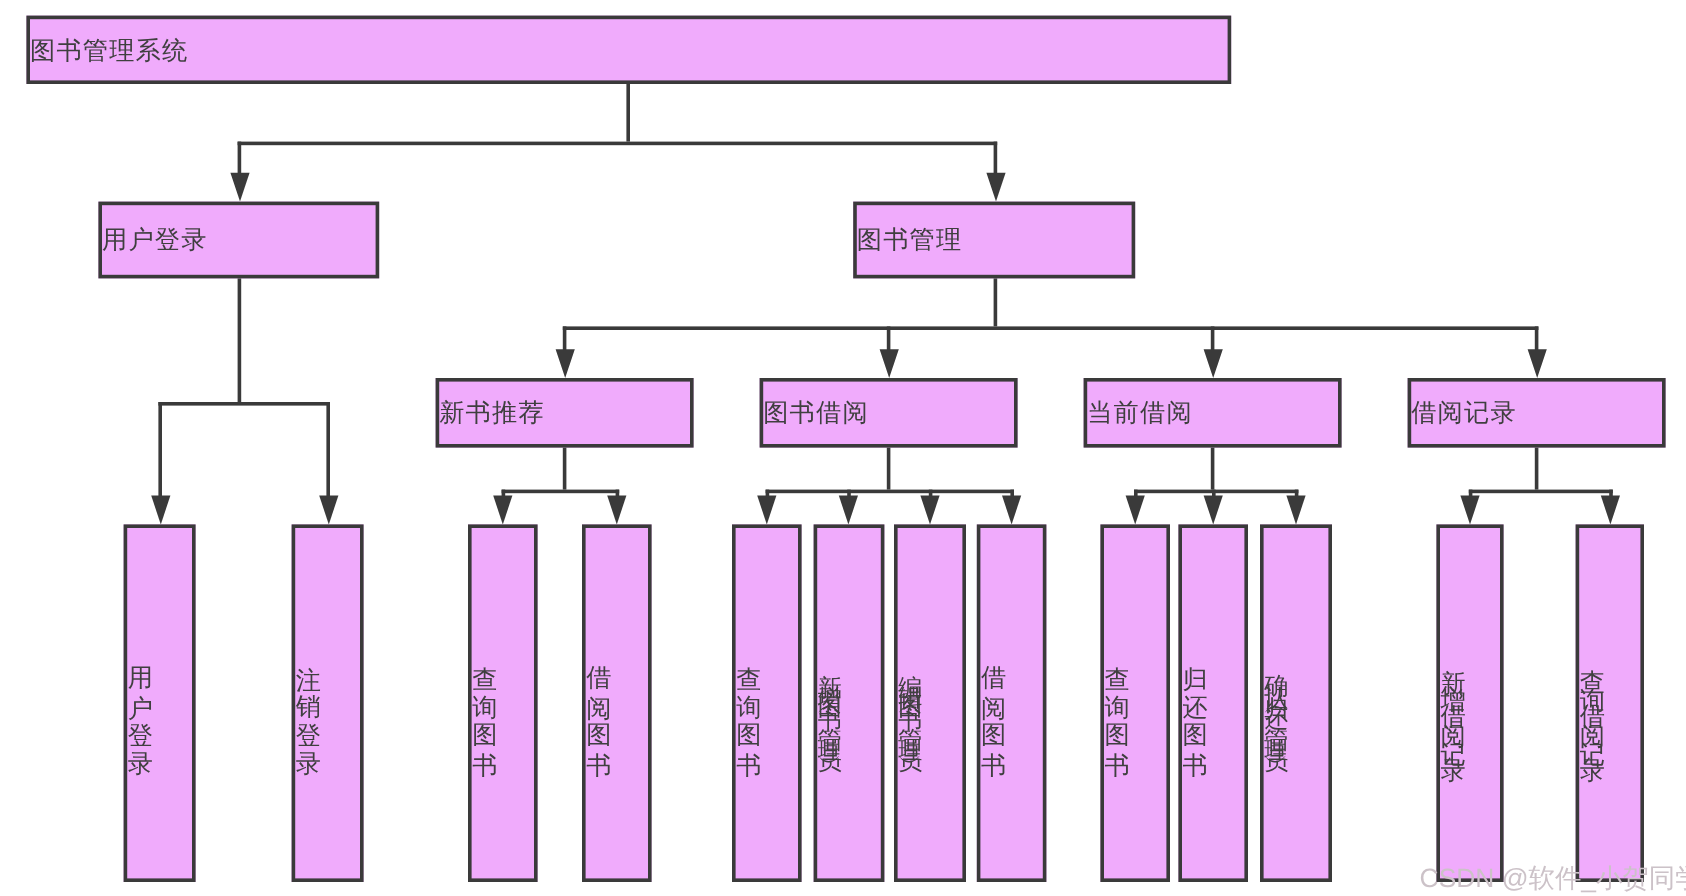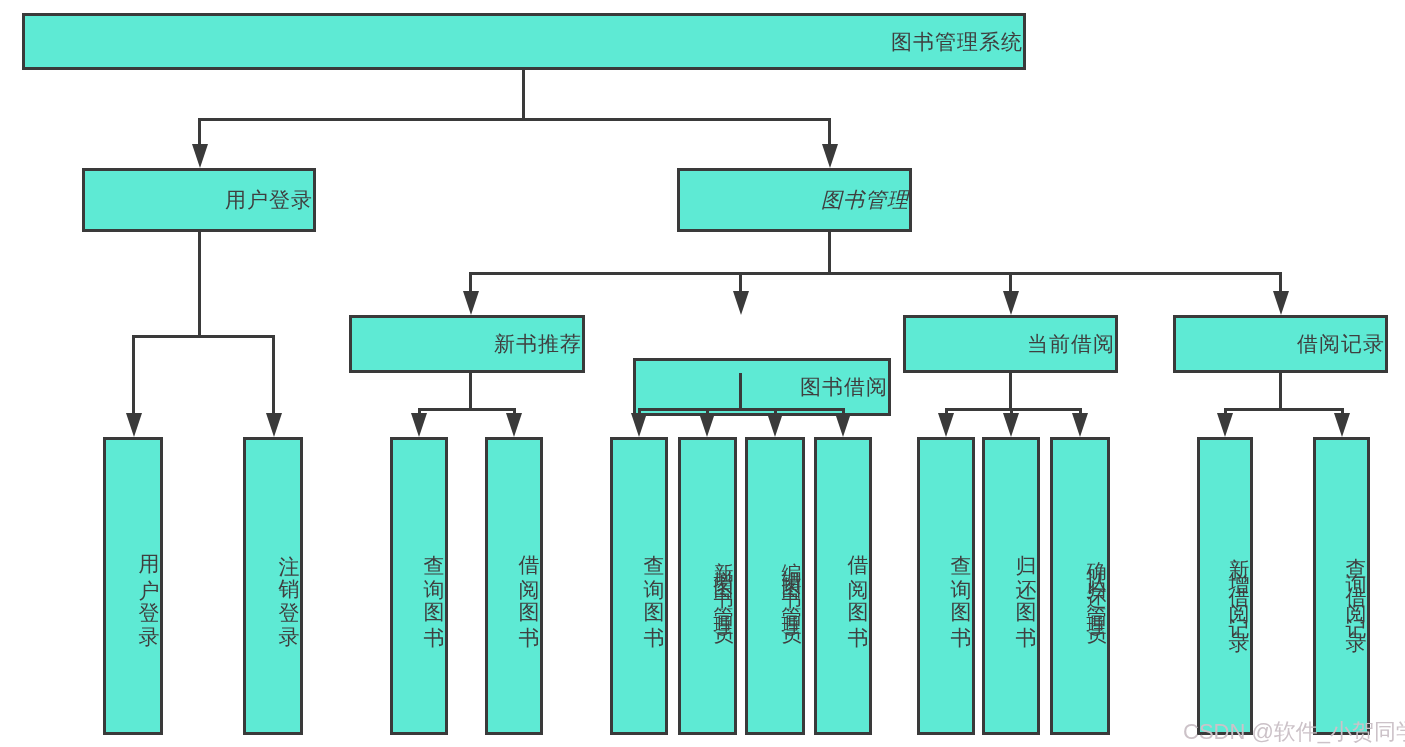"图书管理系统" .box { background: #5eead4 -> #f0abfc; justify-content: flex-end -> flex-start }
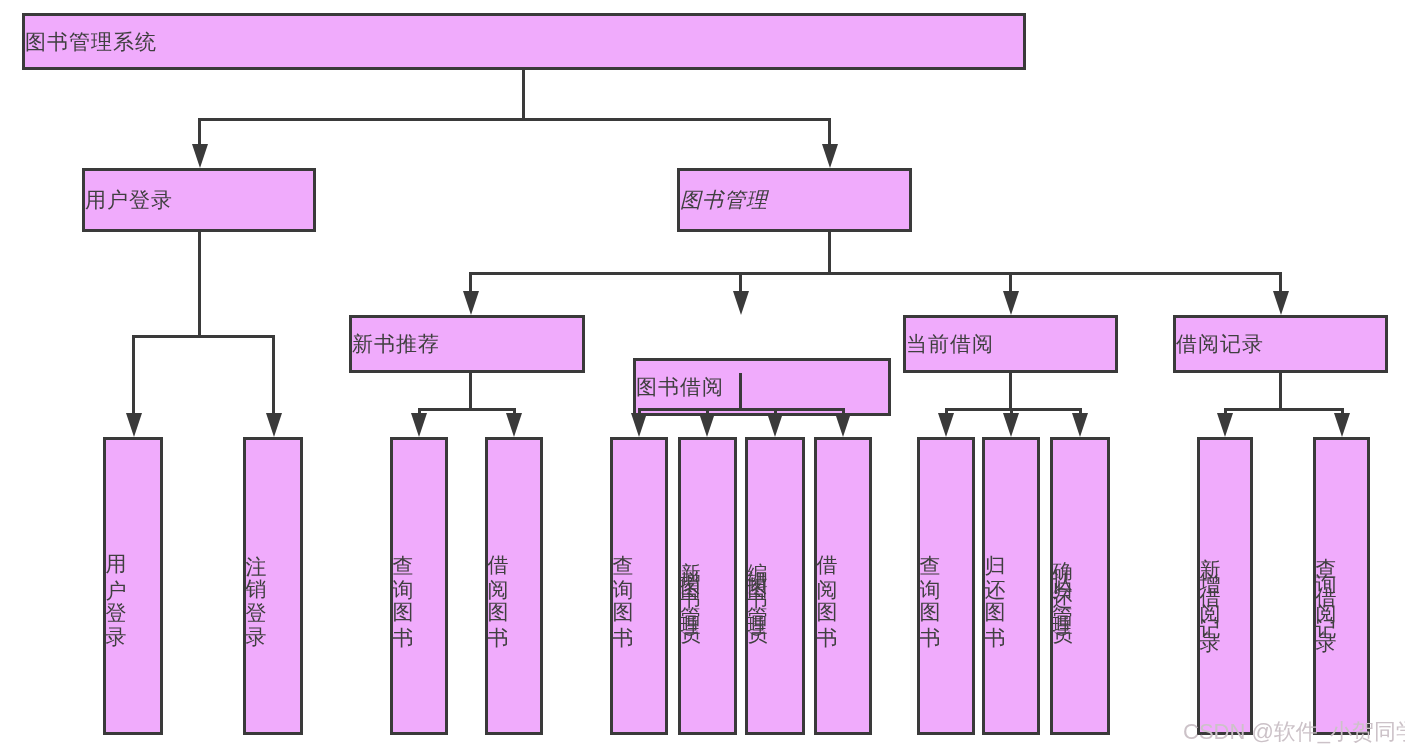"图书管理" div.box { font-style: italic -> none; left: 677px -> 711px }
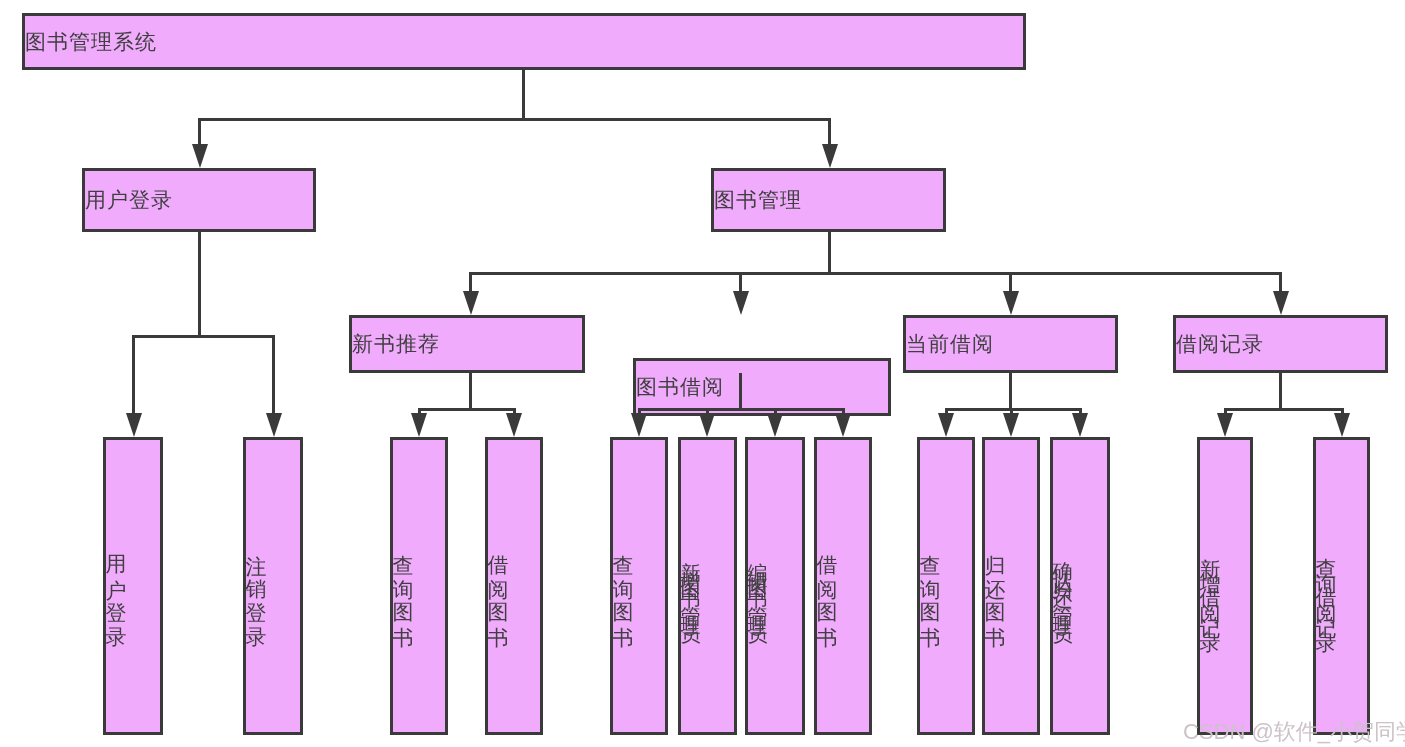"新书推荐" div.box { left: 349px -> 363px; width: 236px -> 215px }
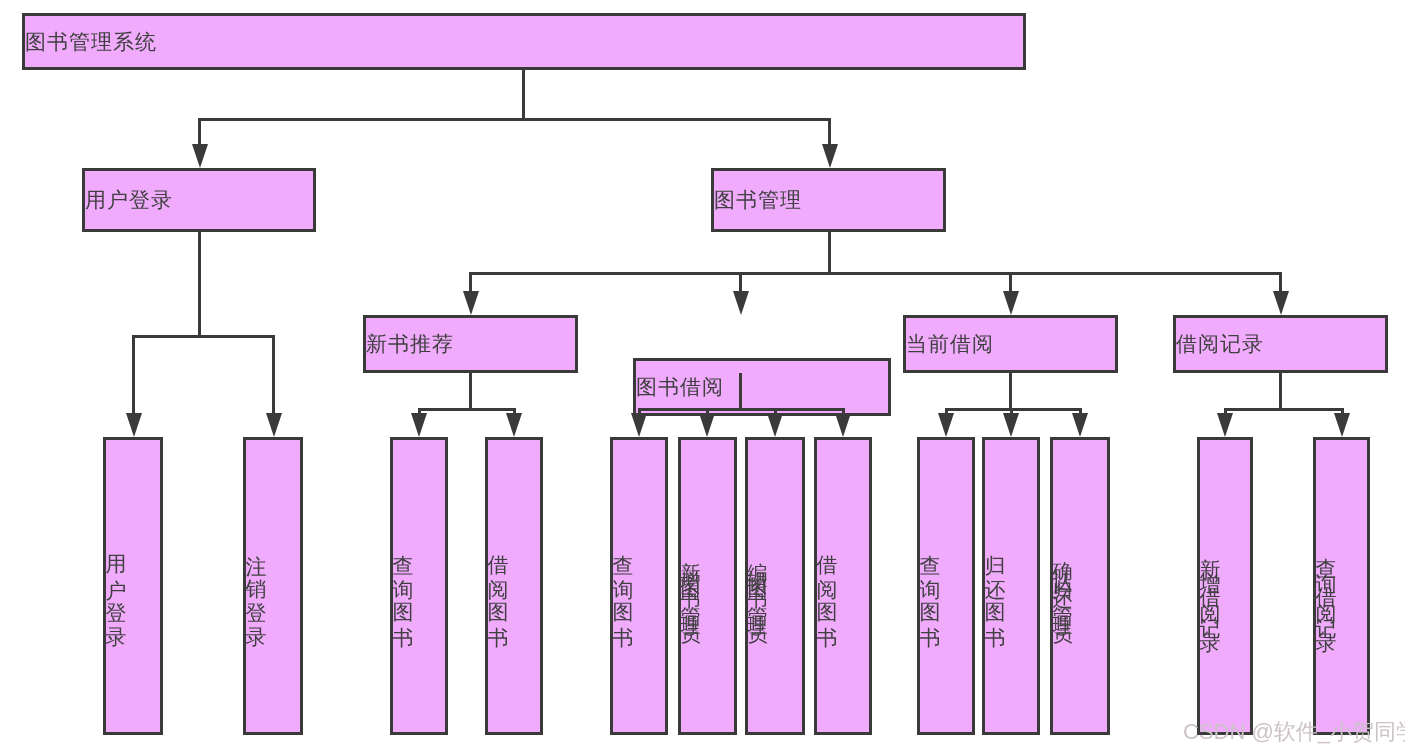"图书借阅" div.box { margin-top: 43px -> none; width: 258px -> 215px }
